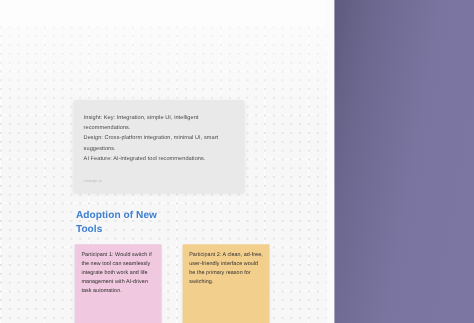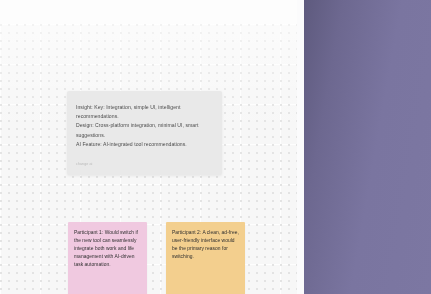"Adoption of New Tools" div.section-heading { html: none -> <div>Adoption of New Tools</div> }
